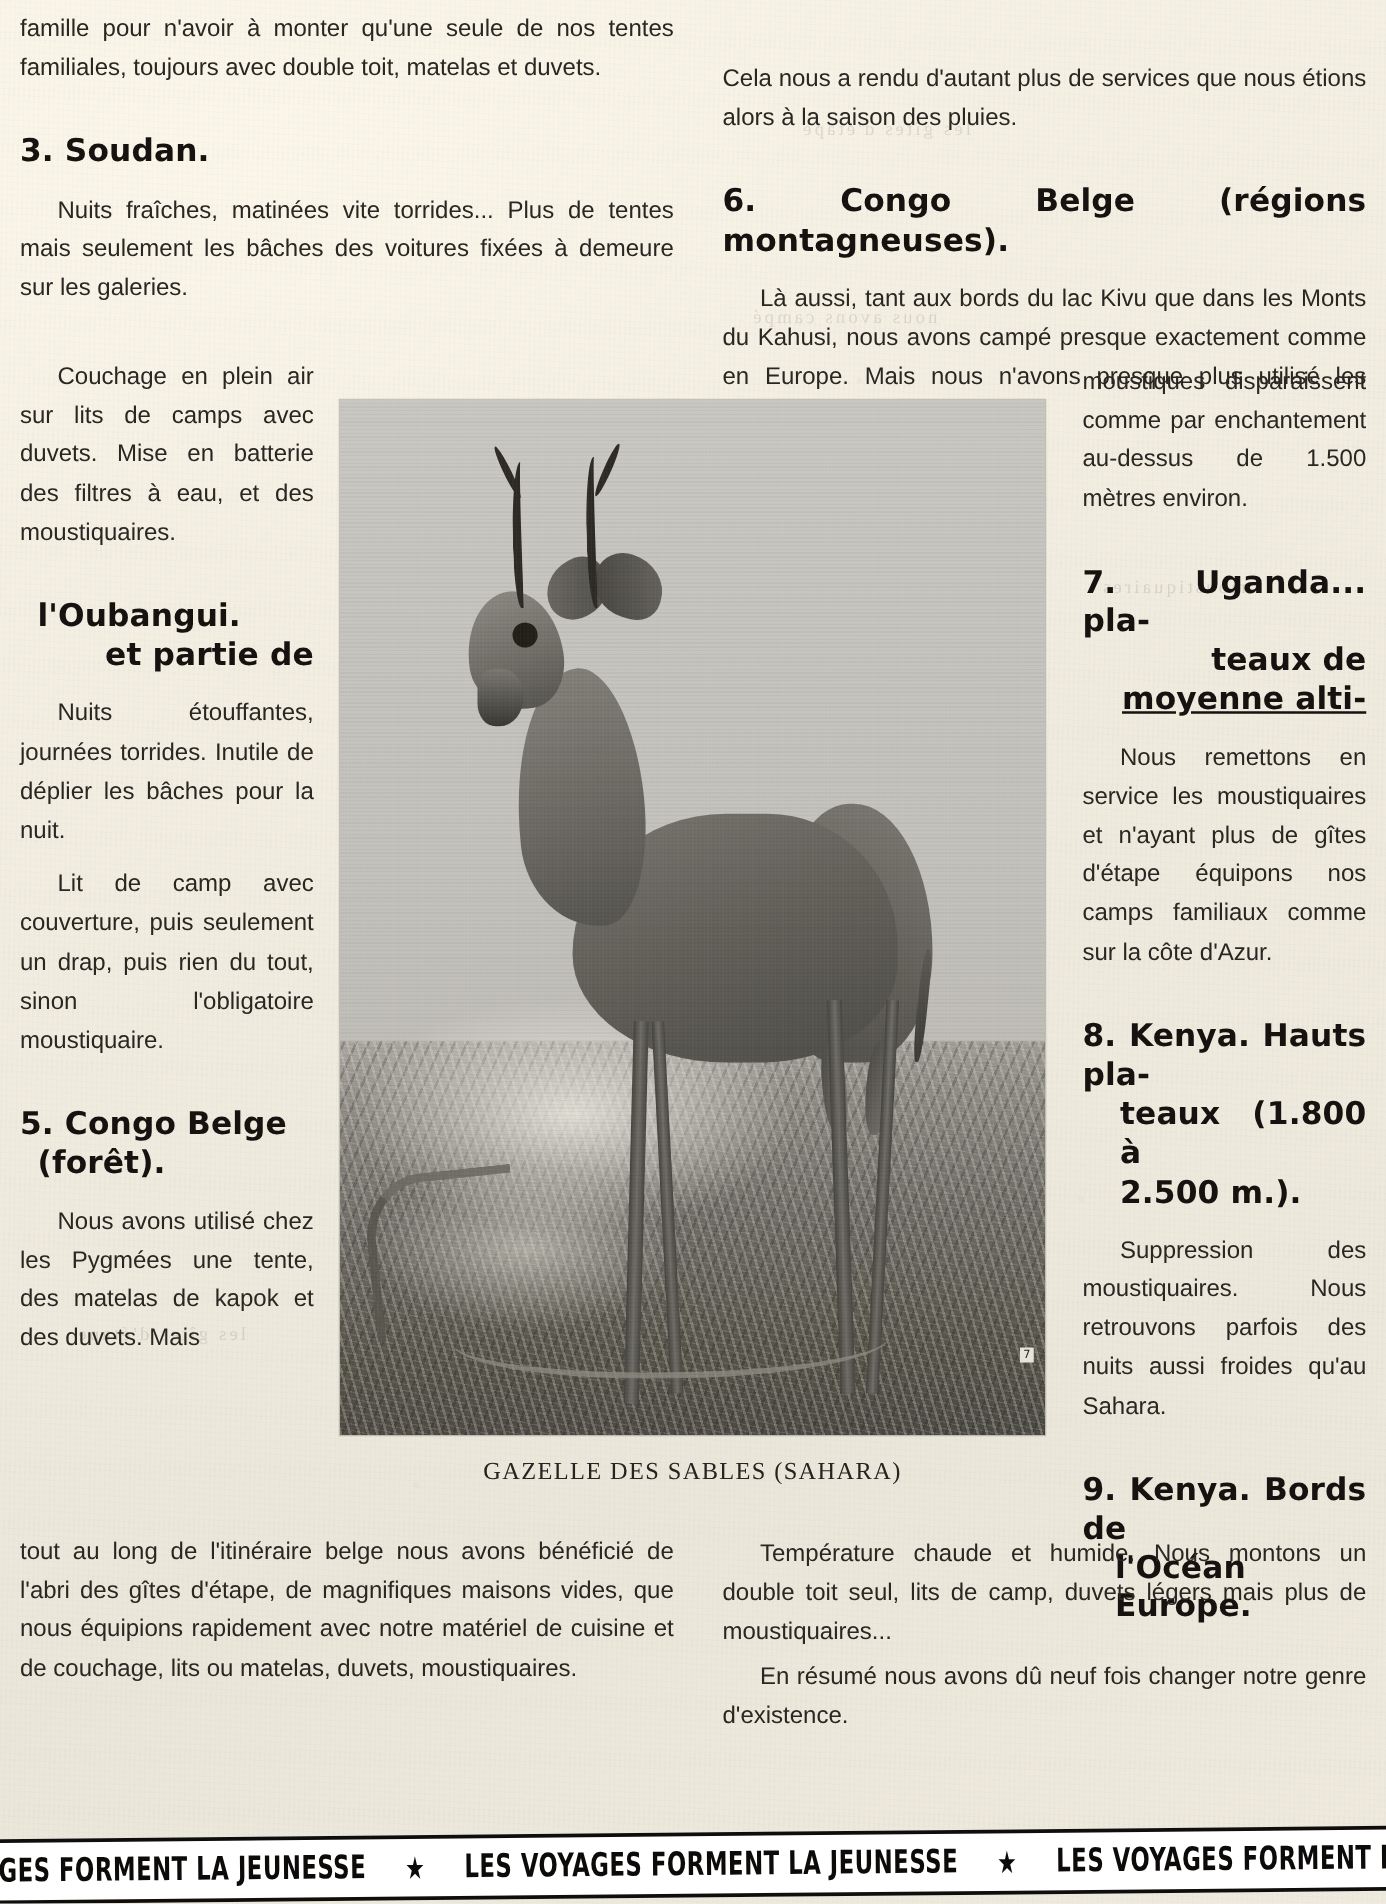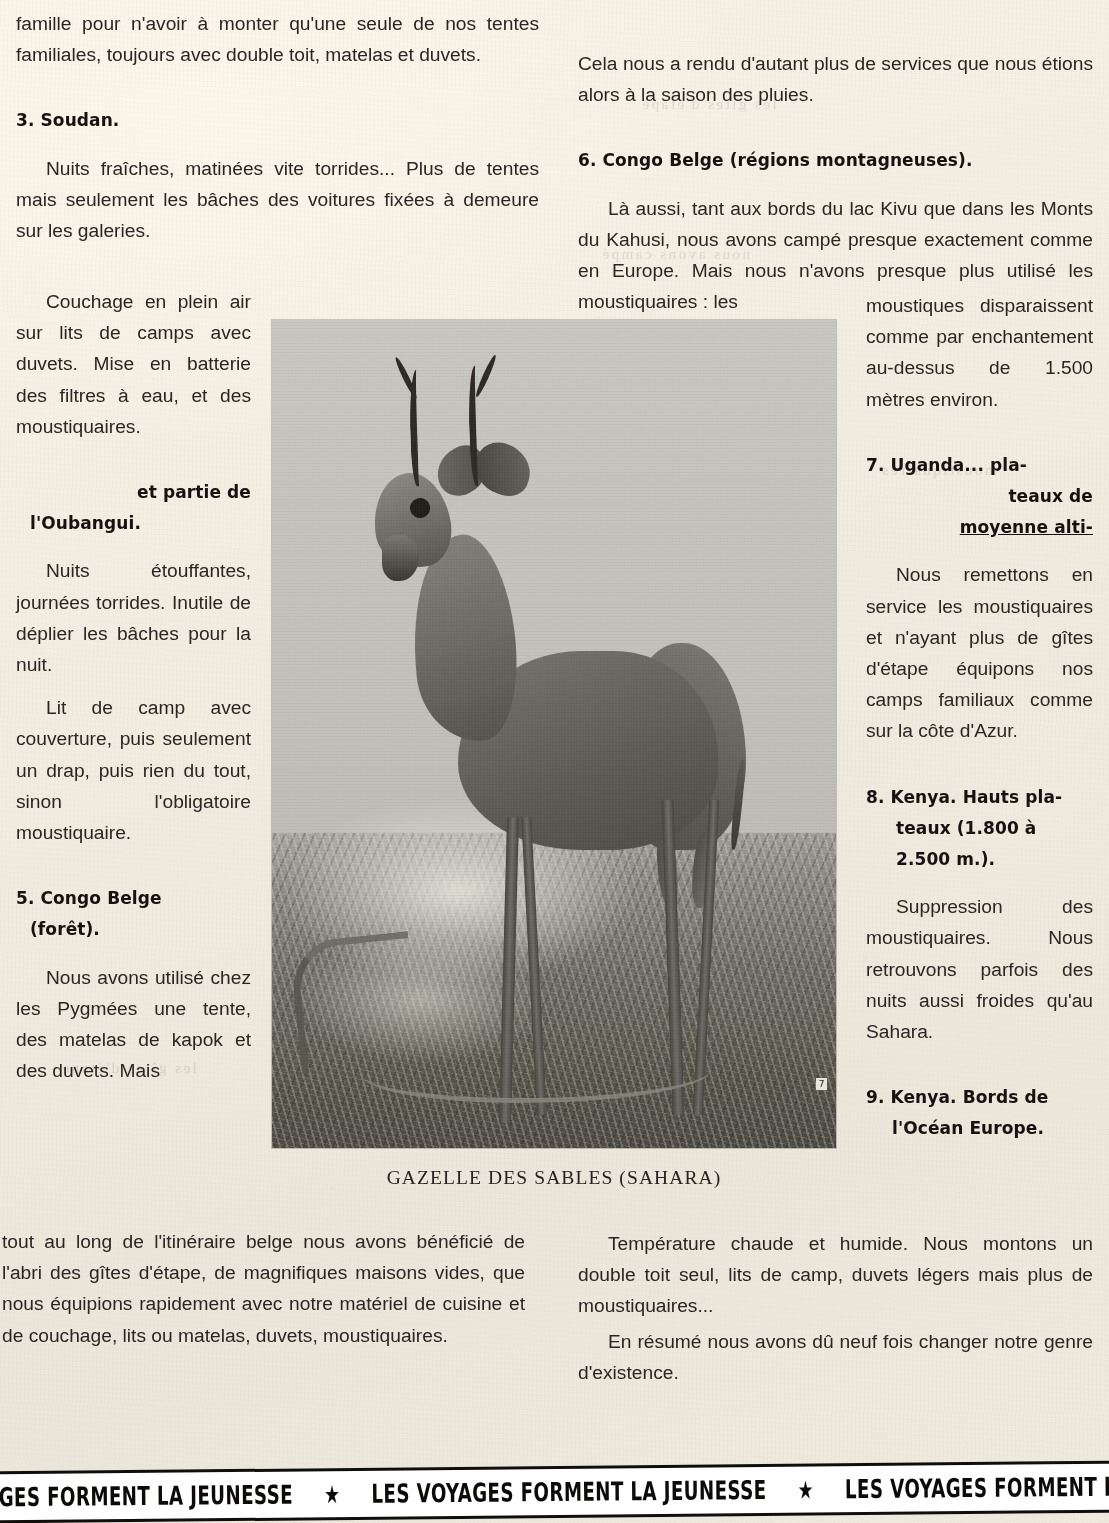"3. Soudan." h3.hd { font-size: 17px -> 25px }
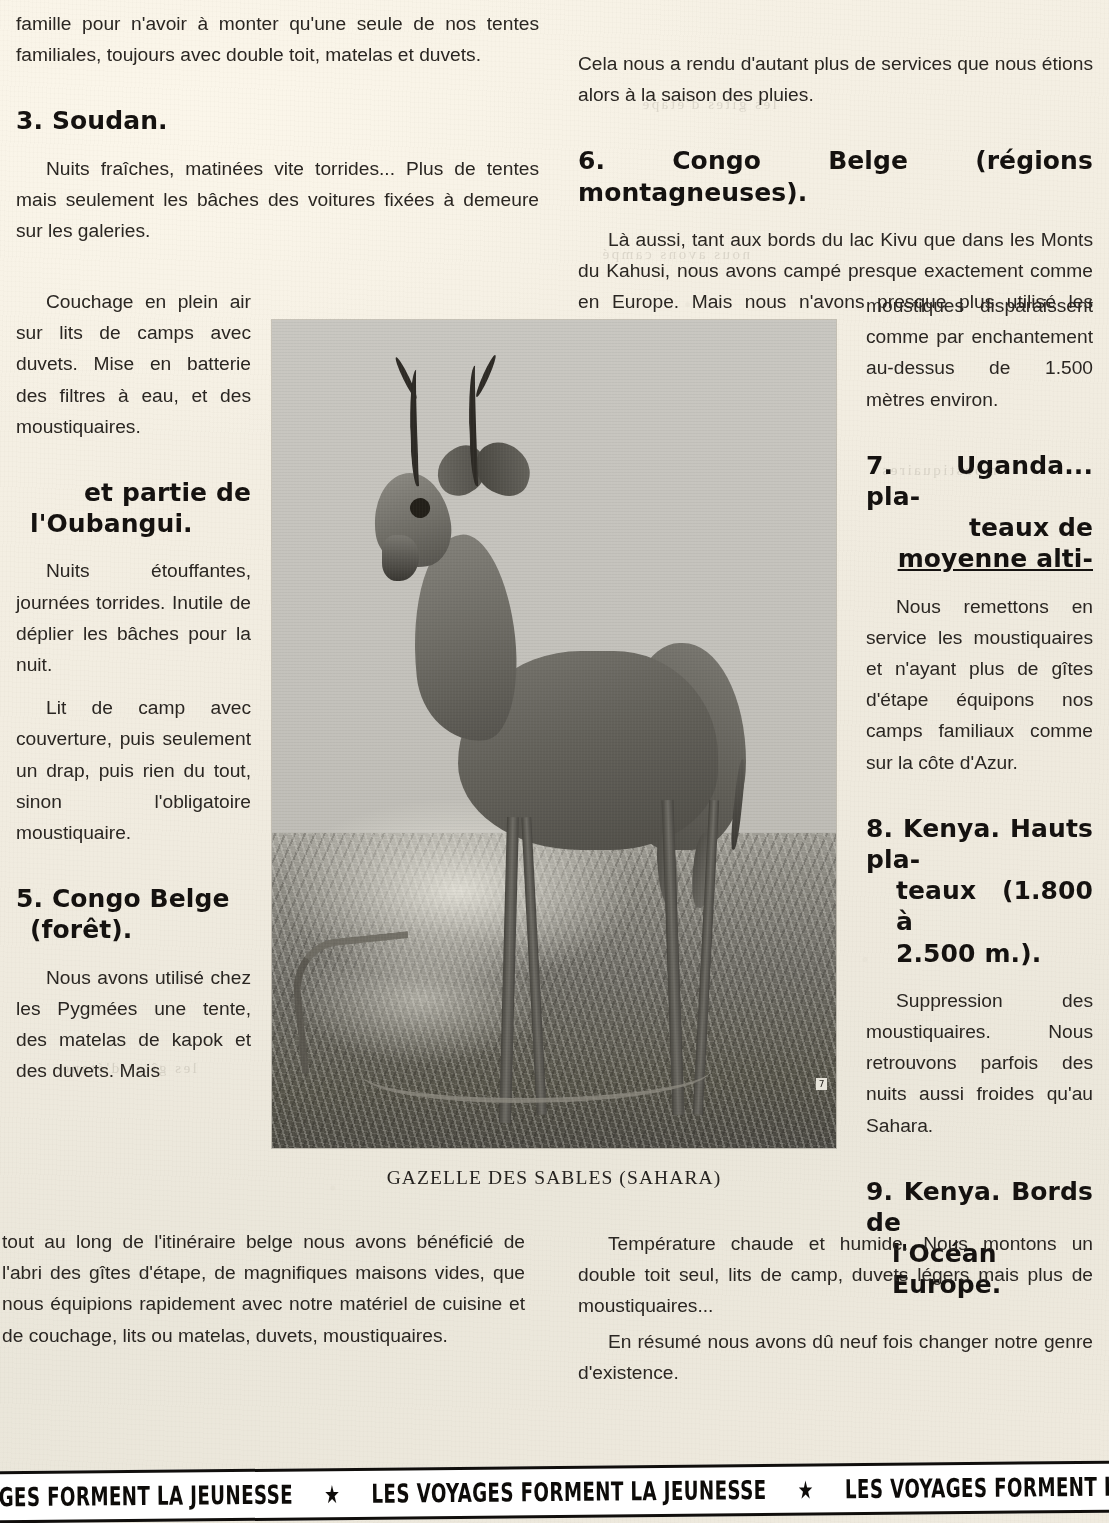"et partie de" h3.hd { order: before "l'Oubangui." -> after "l'Oubangui." }
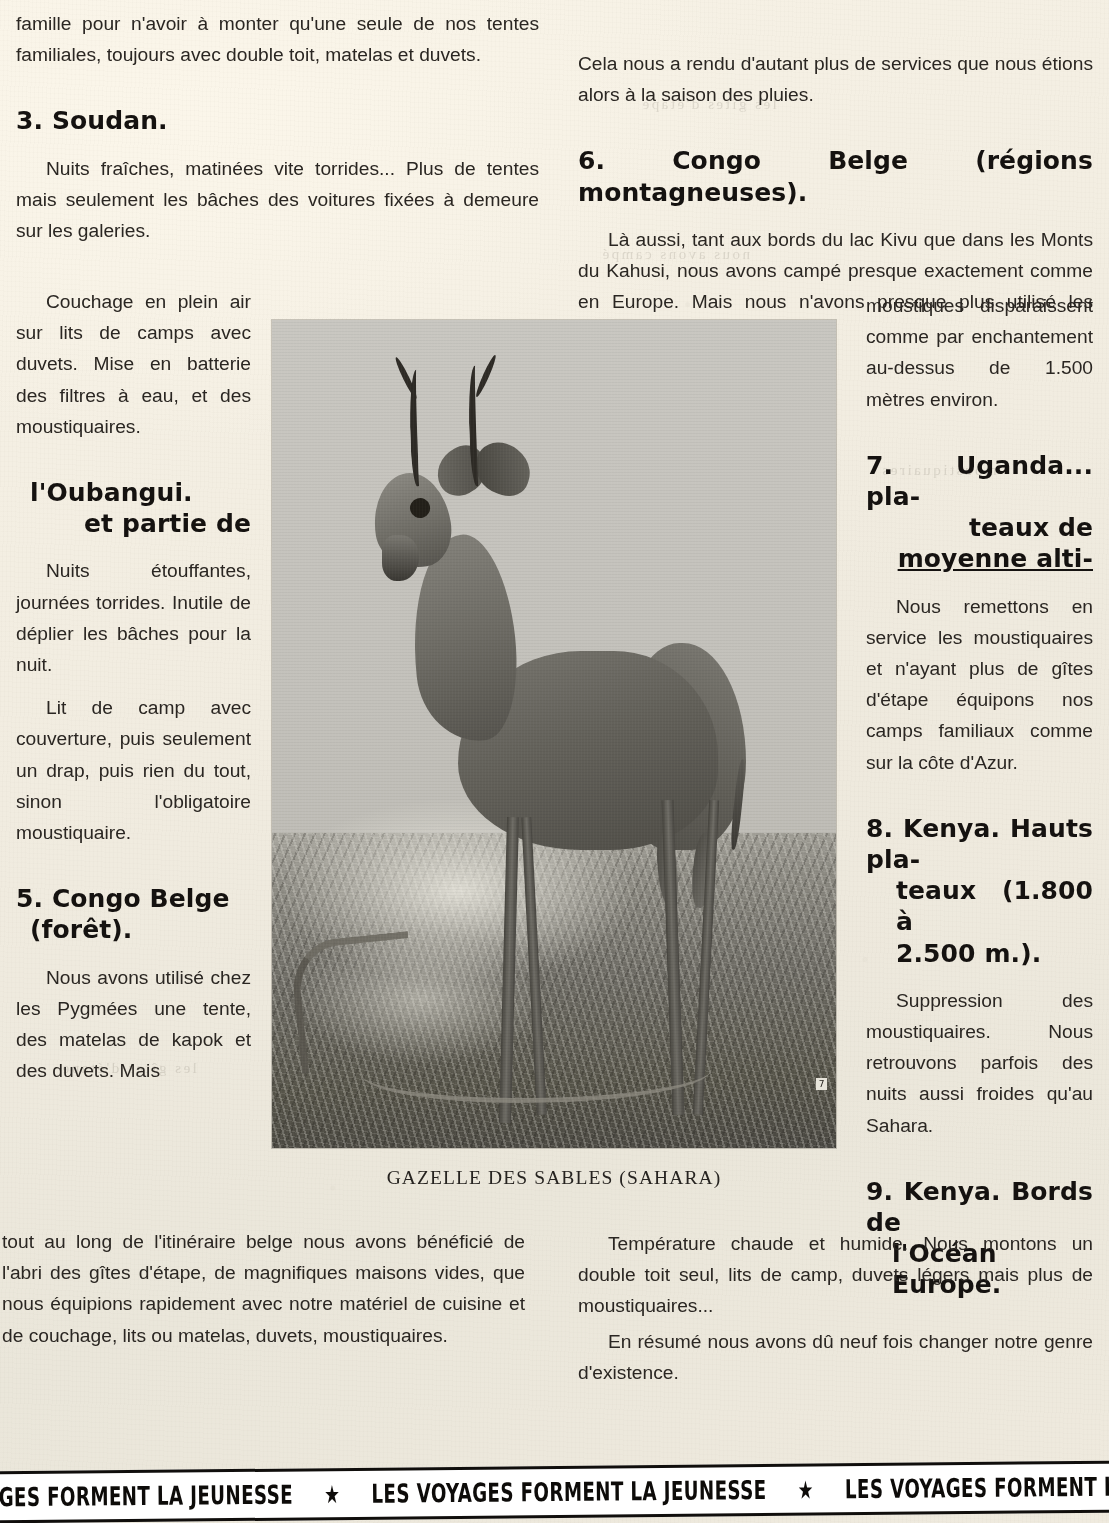"tout au long de l'itinéraire" div.txt { left: 2px -> 16px }
